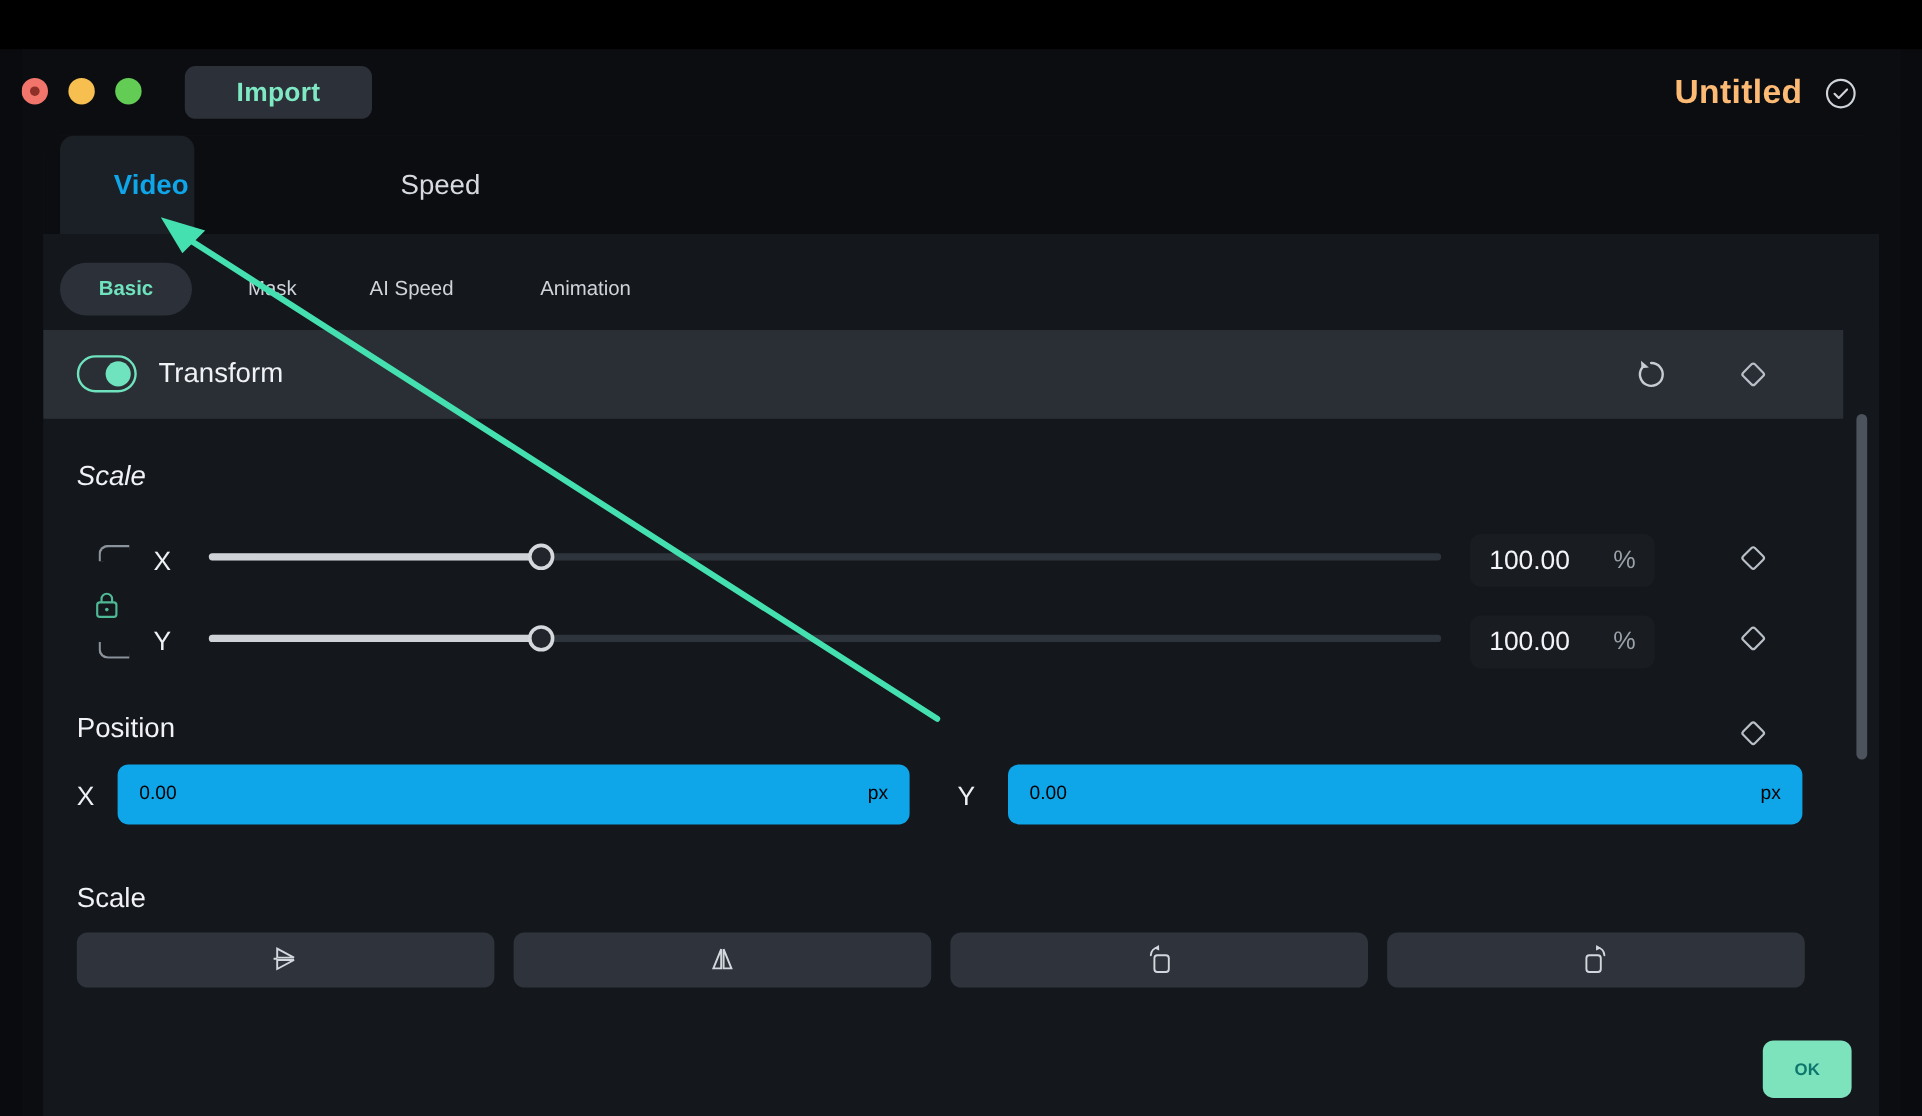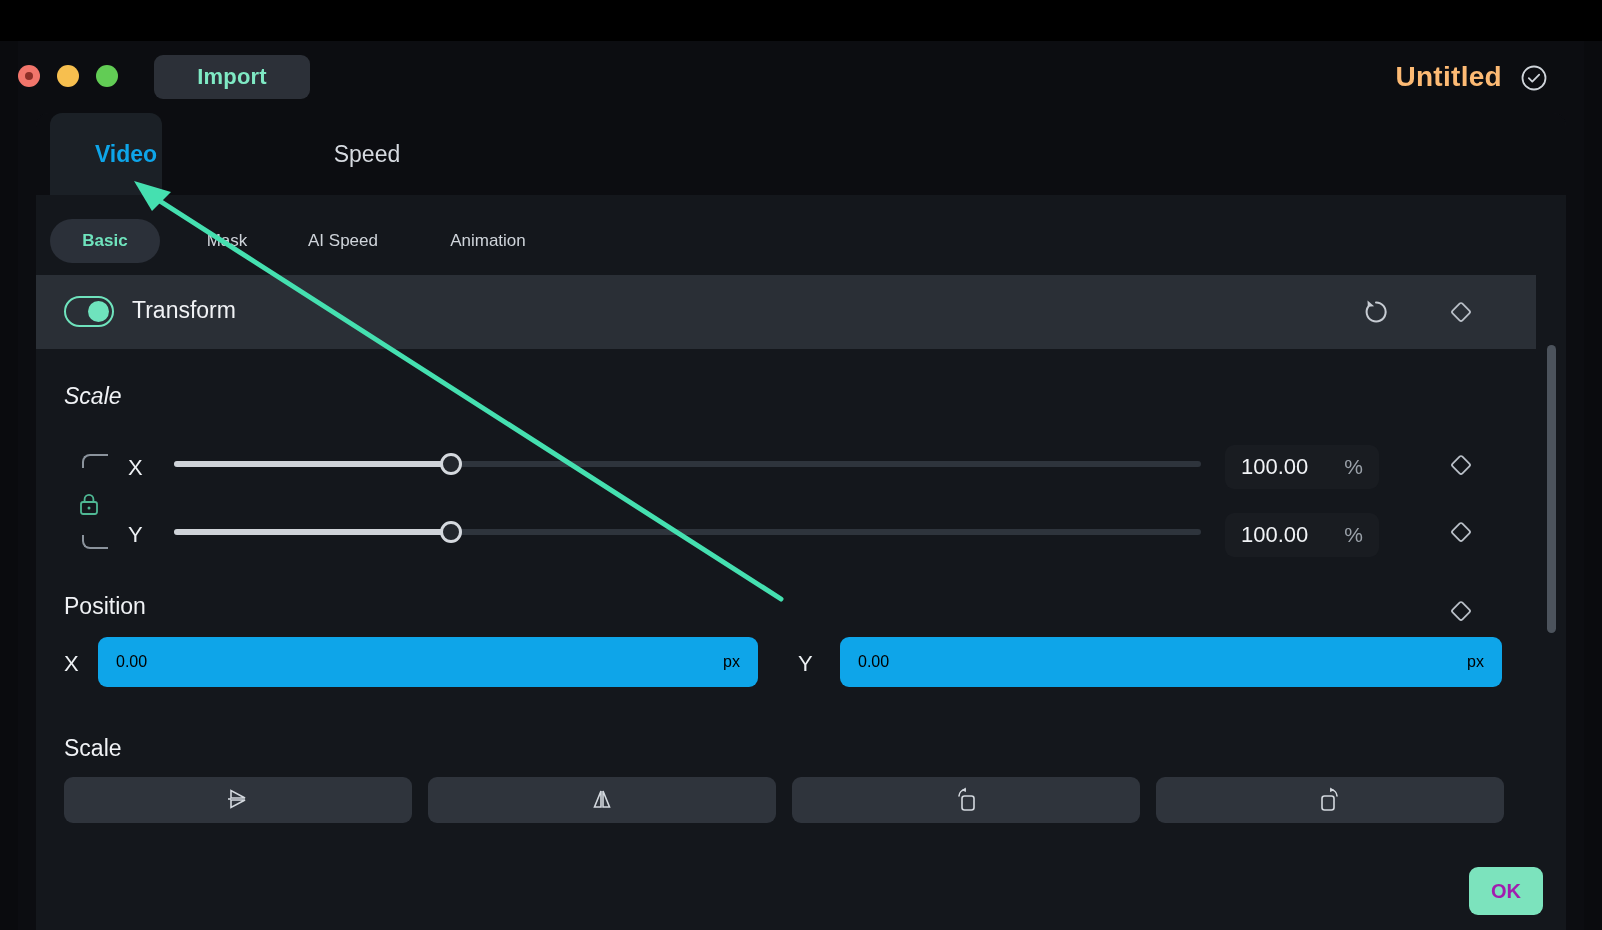"OK" .btn-ok { color: #a21caf -> #0f766e; font-size: 20px -> 14px }
